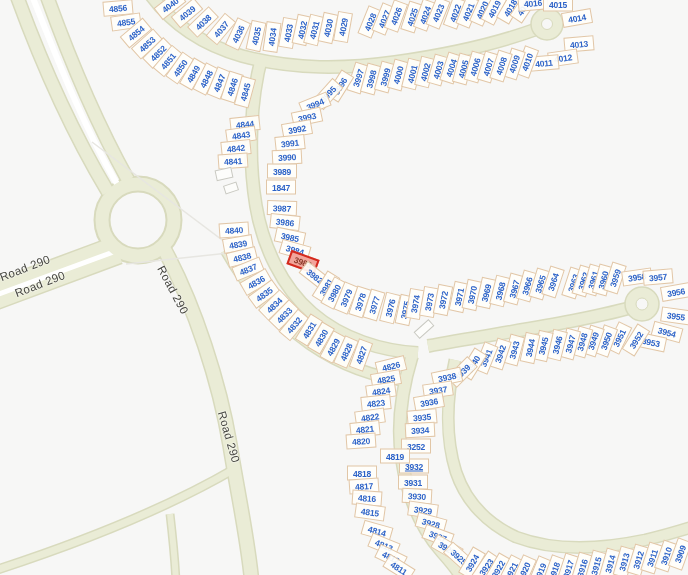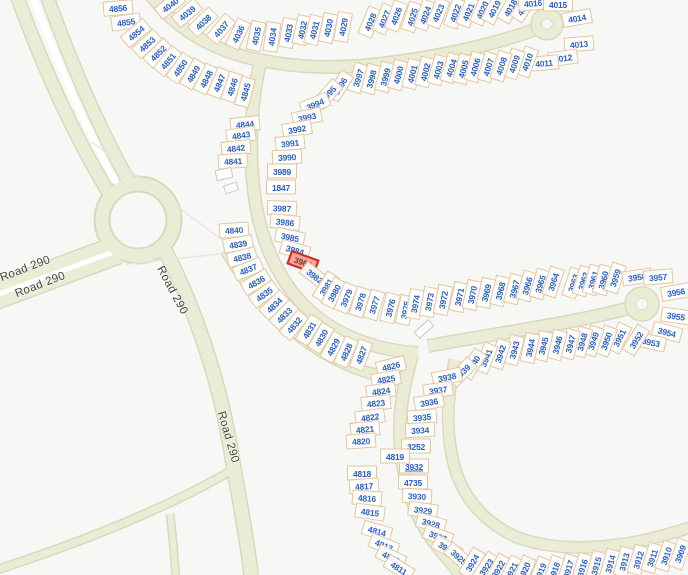"4735" div.parcel { text: 4735 -> 3931 }
